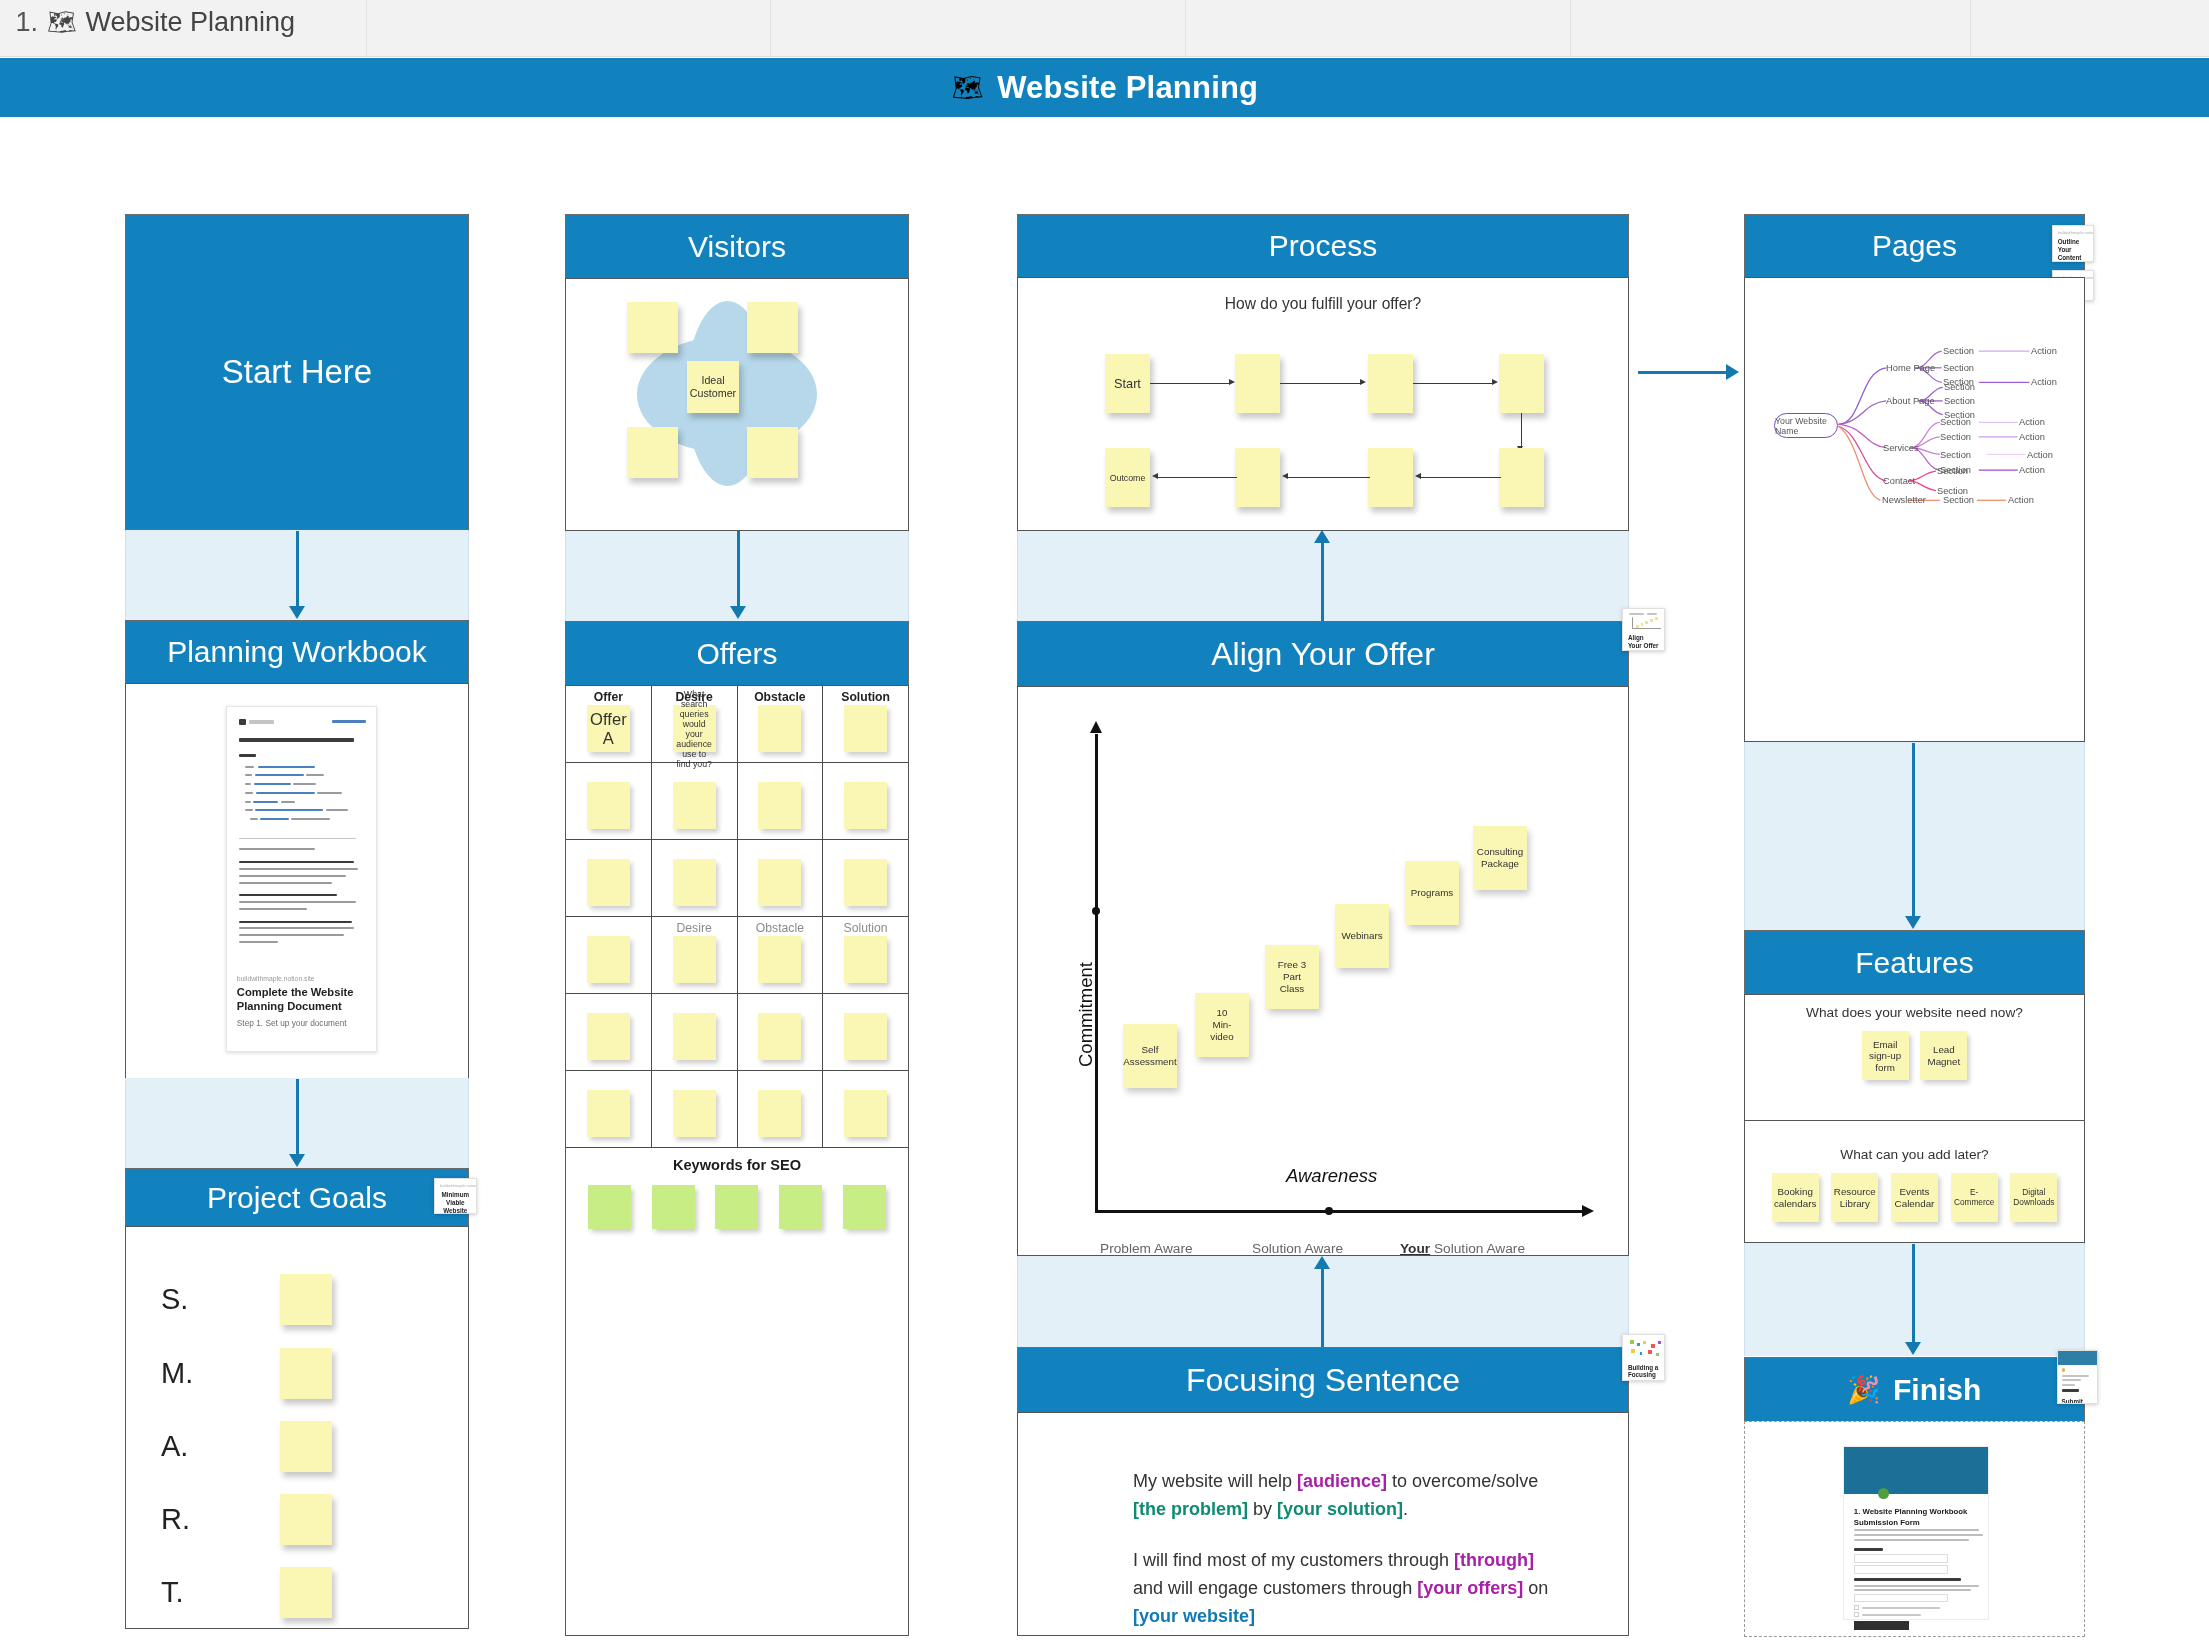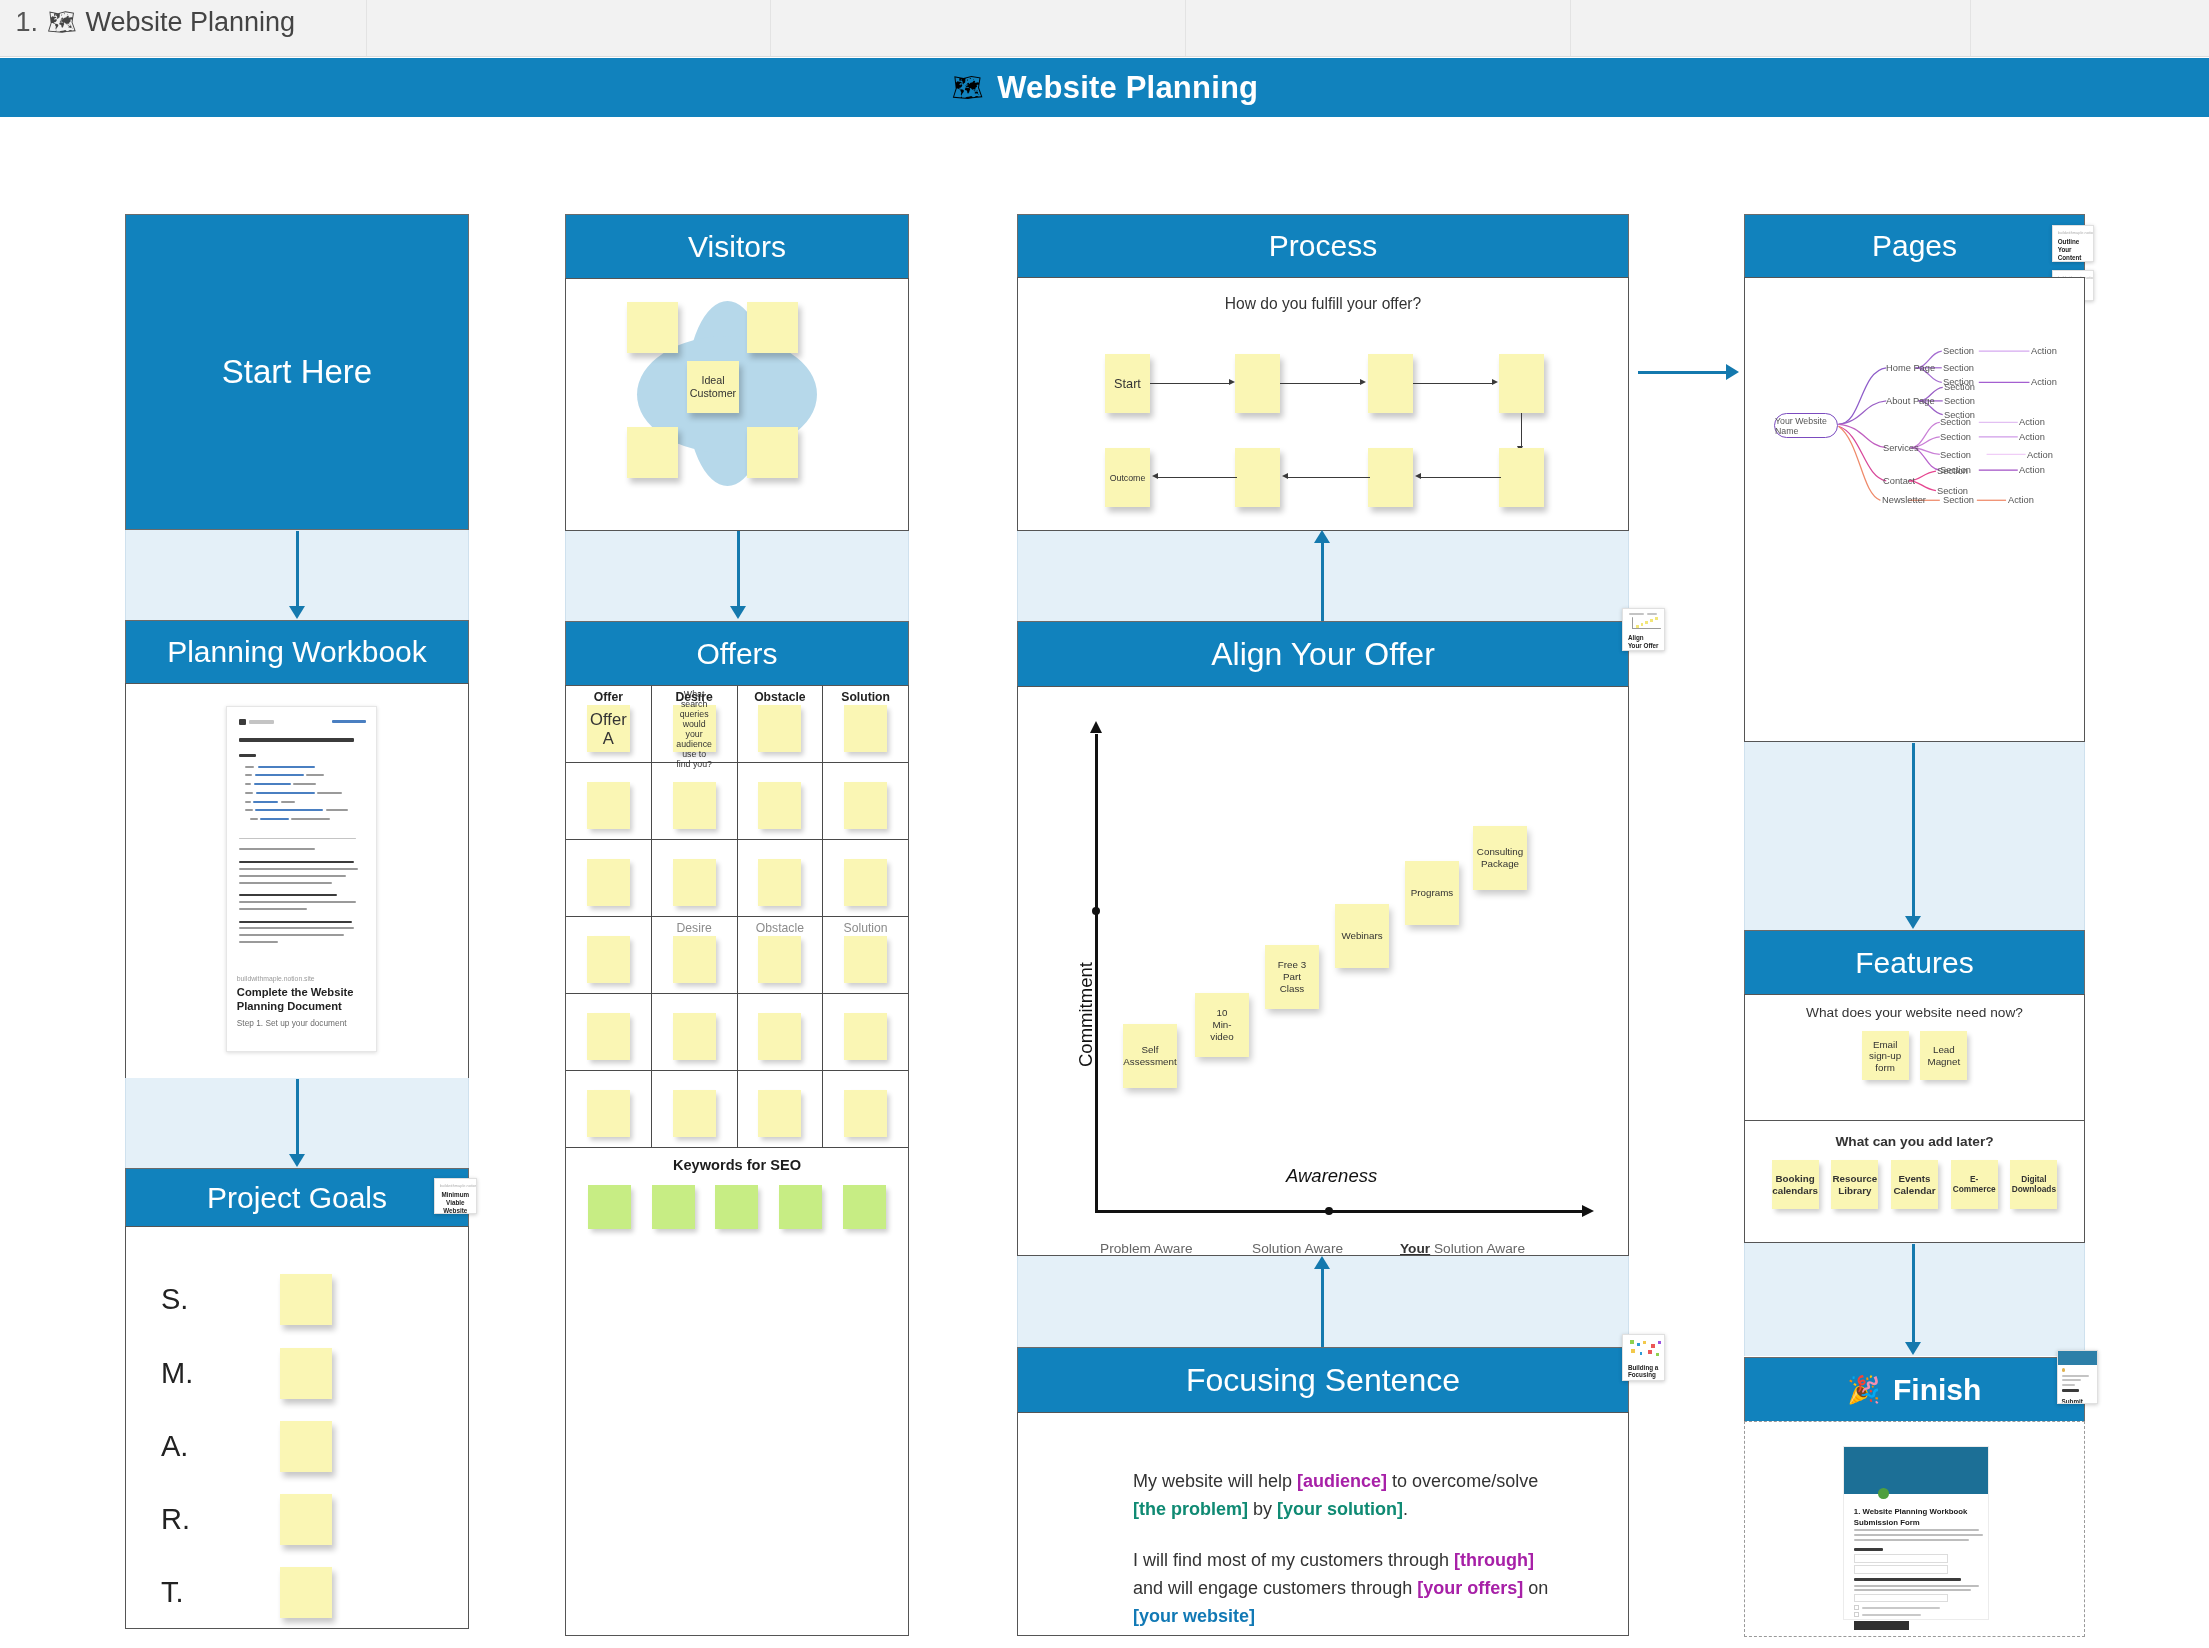"What can you add later?" div { font-weight: bold -> none; padding-top: 4px -> 17px }
